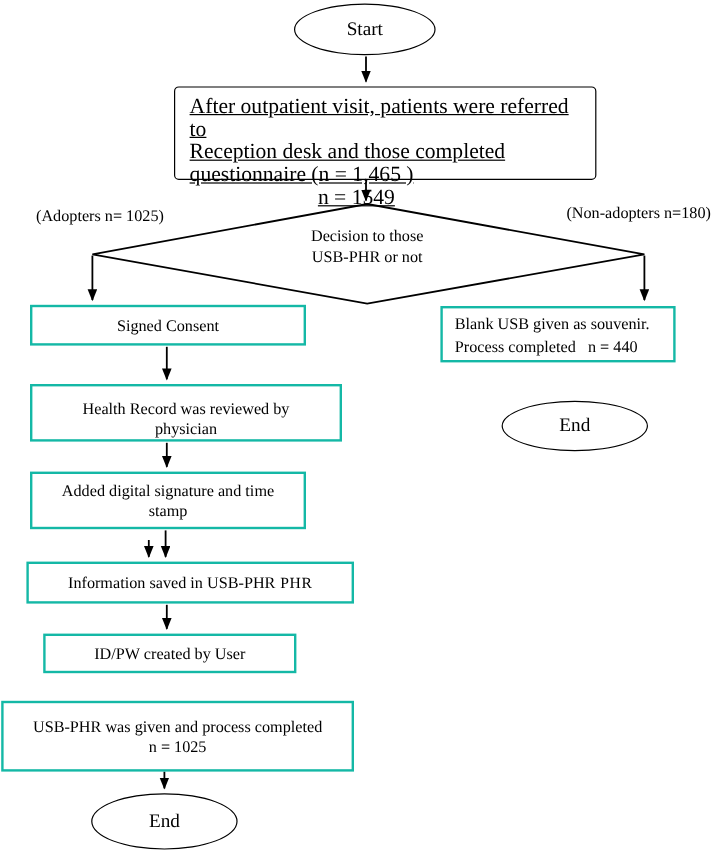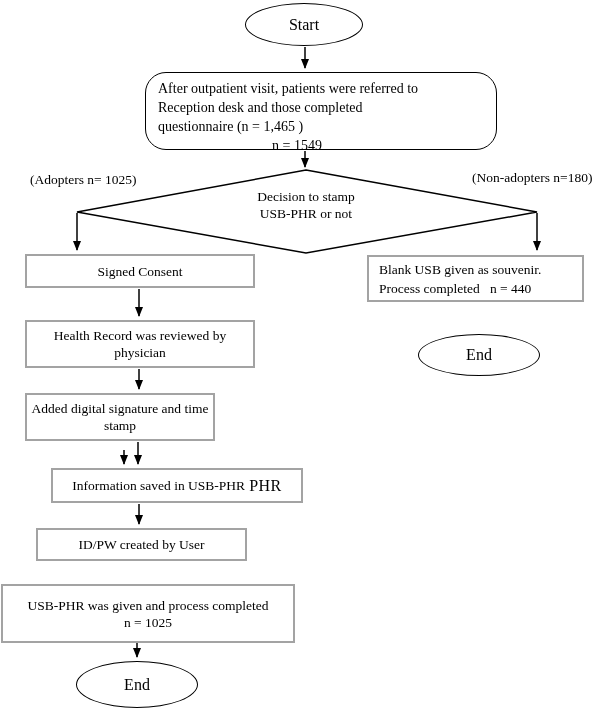"After outpatient visit, patients were" .rounded-box { border-radius: 21px -> 4px; font-size: 14px -> 18px; text-decoration: none -> underline }
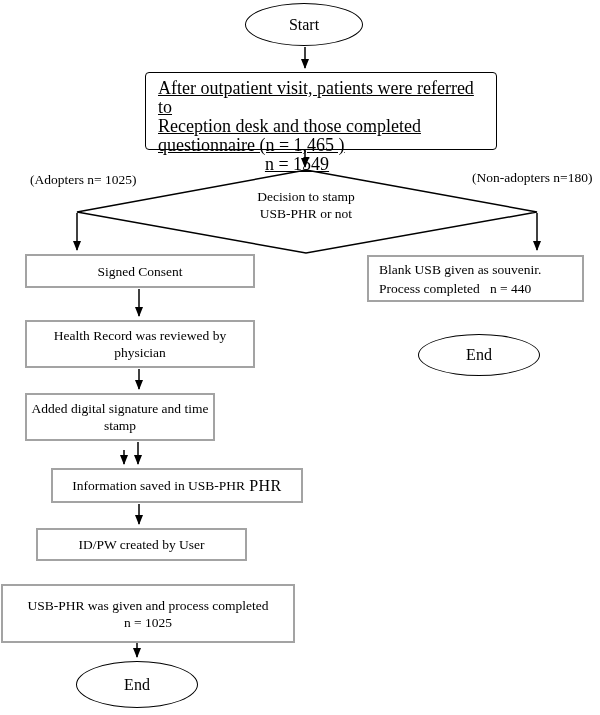"Decision to stamp" span.block { text: stamp -> those }
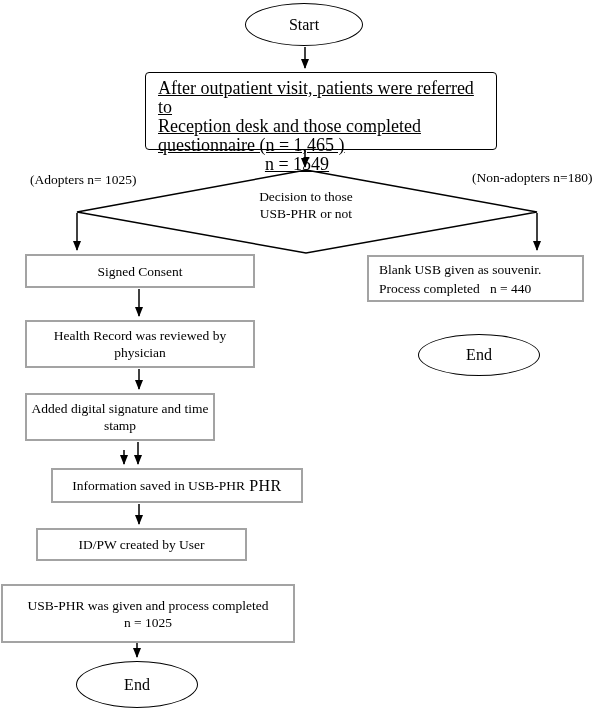"Signed Consent" .rect-box { border: 2px solid #a3a3a3 -> 2px solid #14b8a6 }
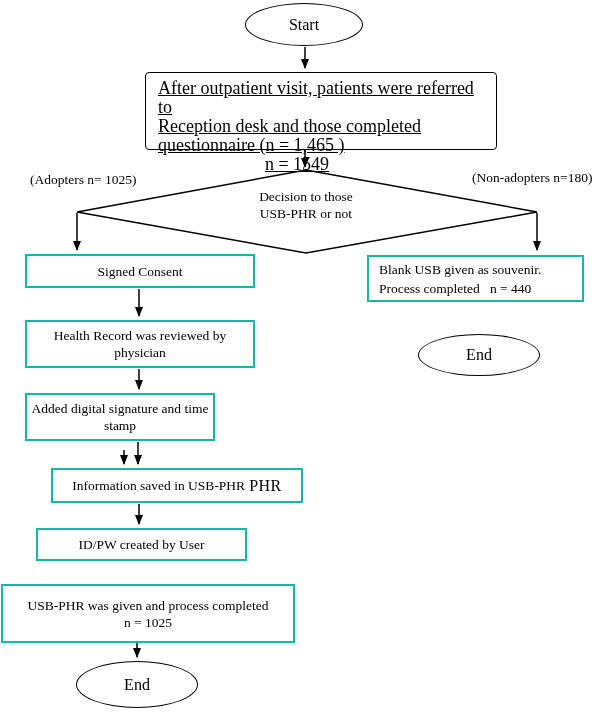"Blank USB given as souvenir." div.node { width: 217px -> 196px }
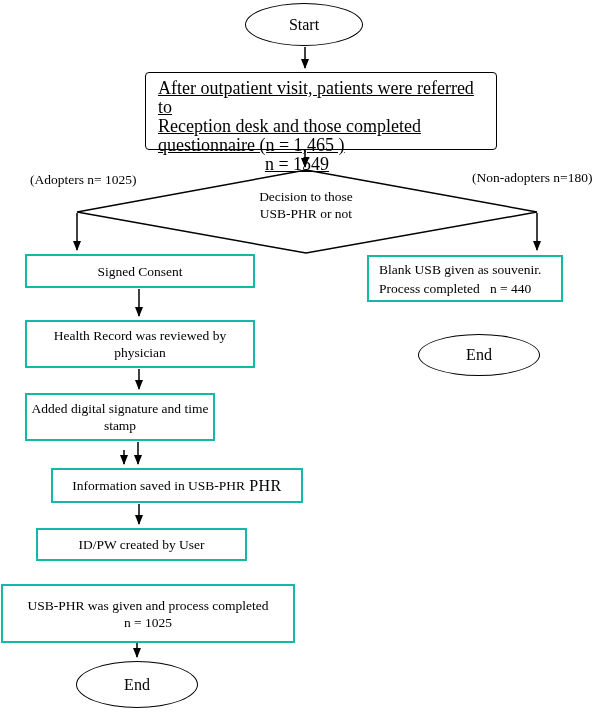"Health Record was reviewed by" div.node { justify-content: none -> flex-end; width: 230px -> 260px }
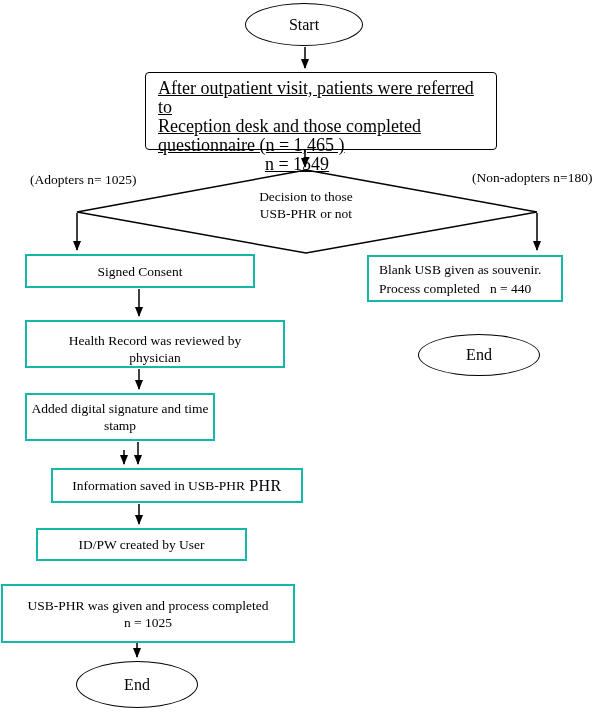"Added digital signature and time" div.node { width: 190px -> 230px }
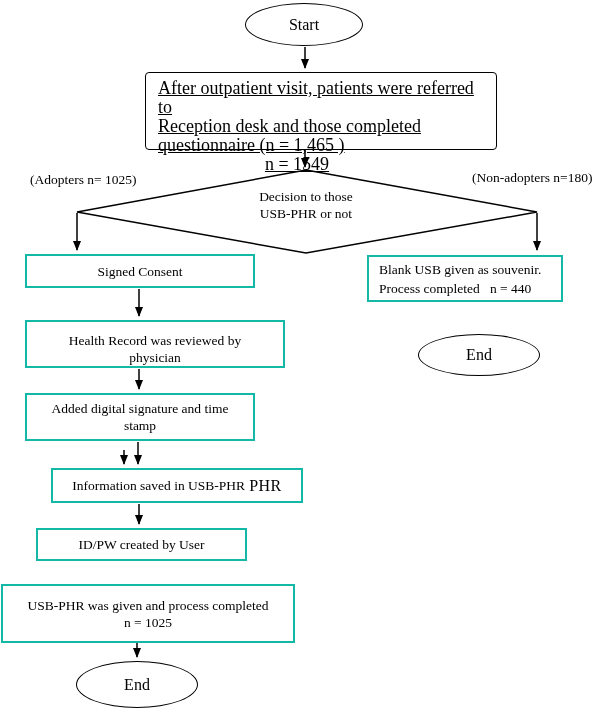"Information saved in USB-PHR" div.node { margin-left: 29px -> none; width: 252px -> 273px }
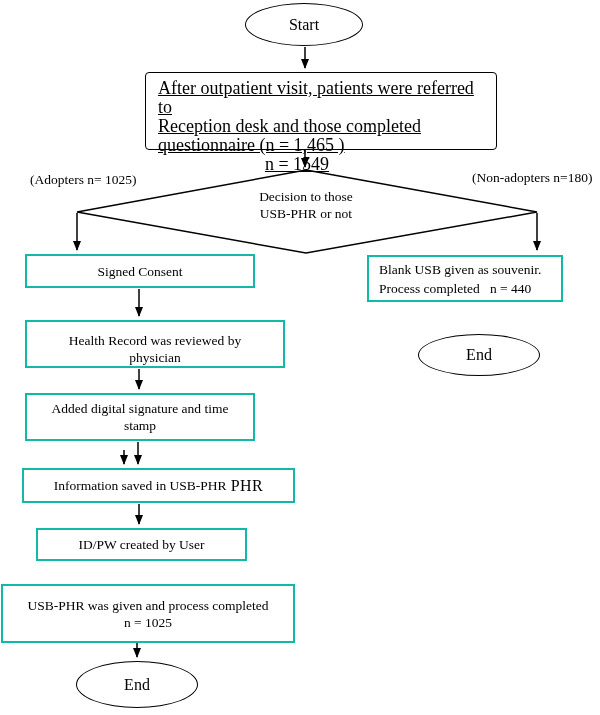"PHR" .small-suffix { font-size: 16px -> 13px }
